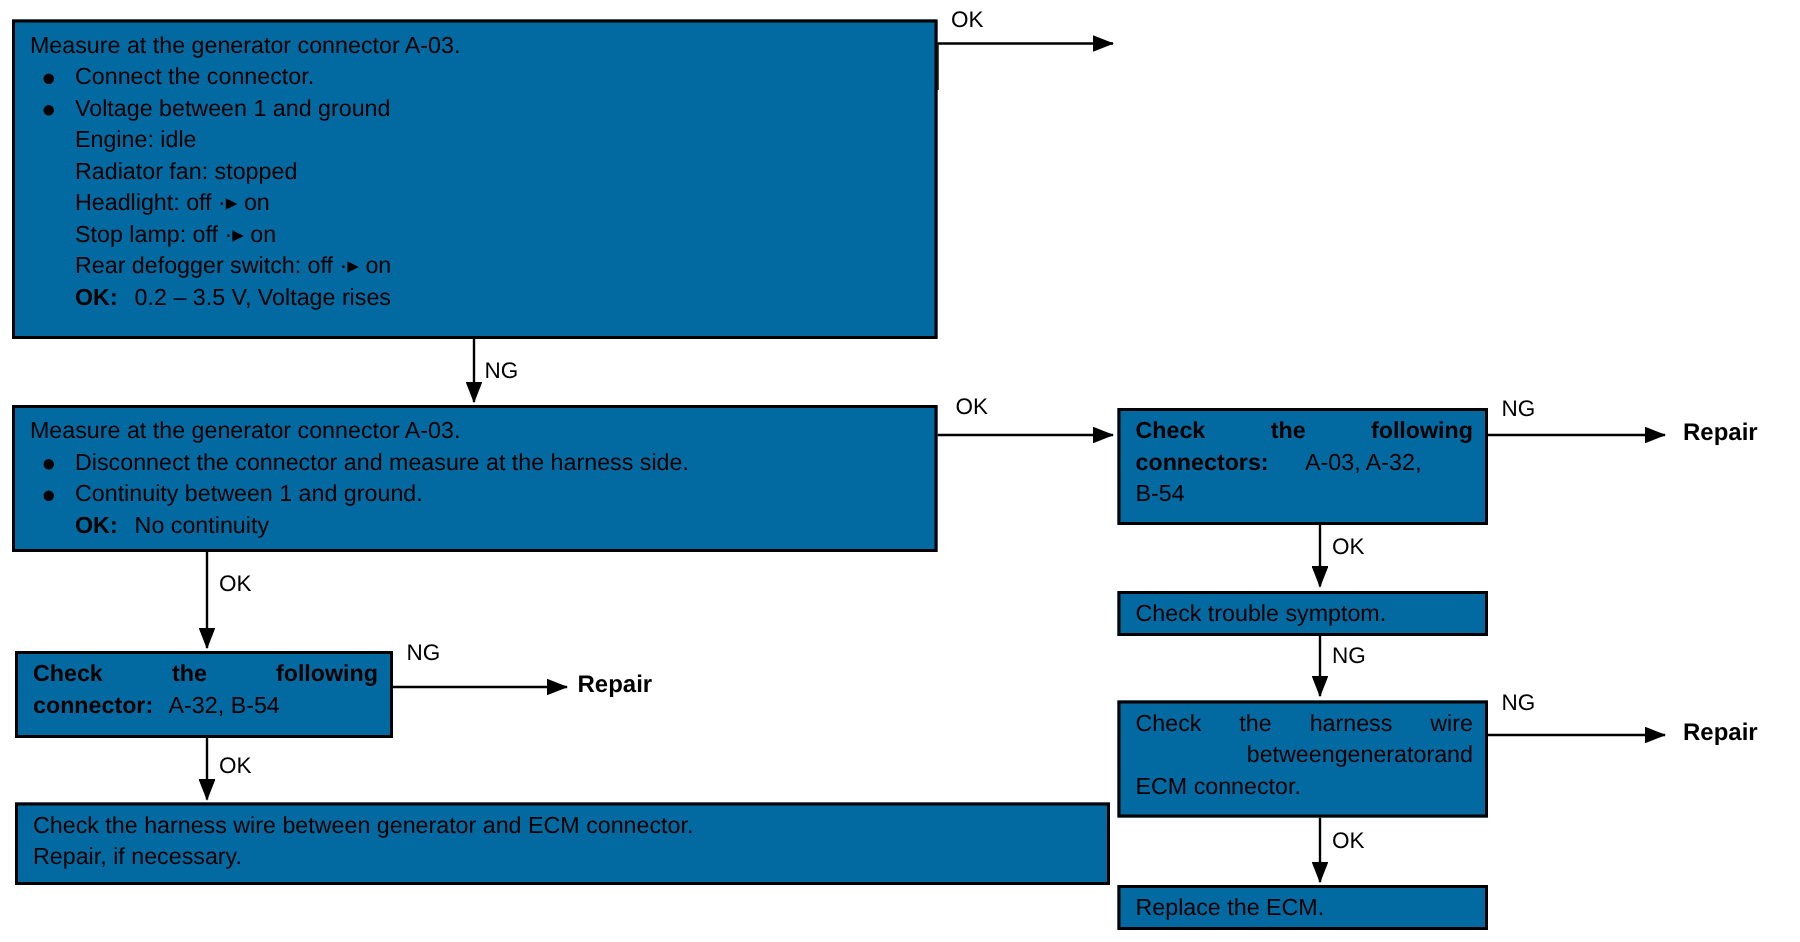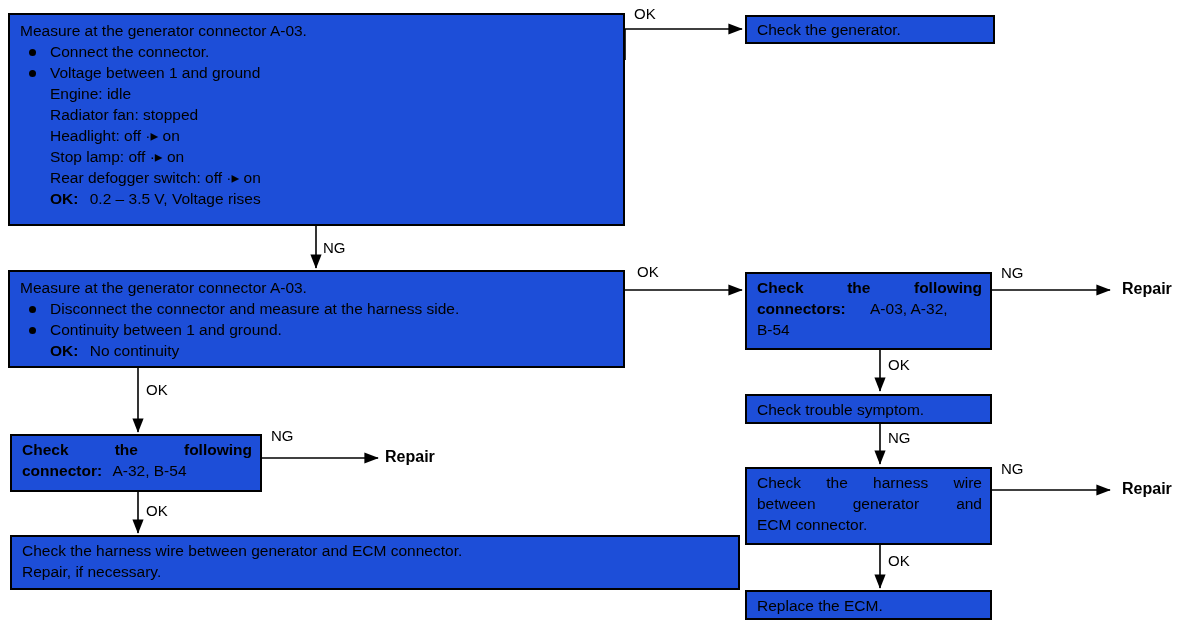"Measure at the generator connector" .box { background: #1d4ed8 -> #0369a1 }
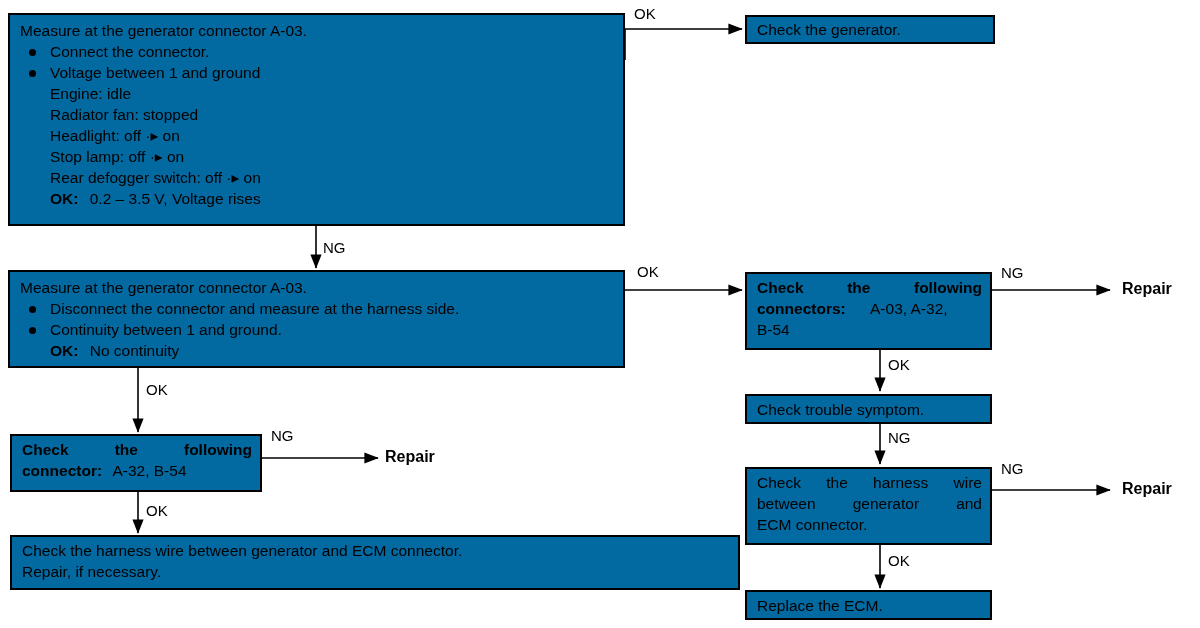"Check the generator." div.box { html: <div> <div>Check the generator.</div> </div> -> none }
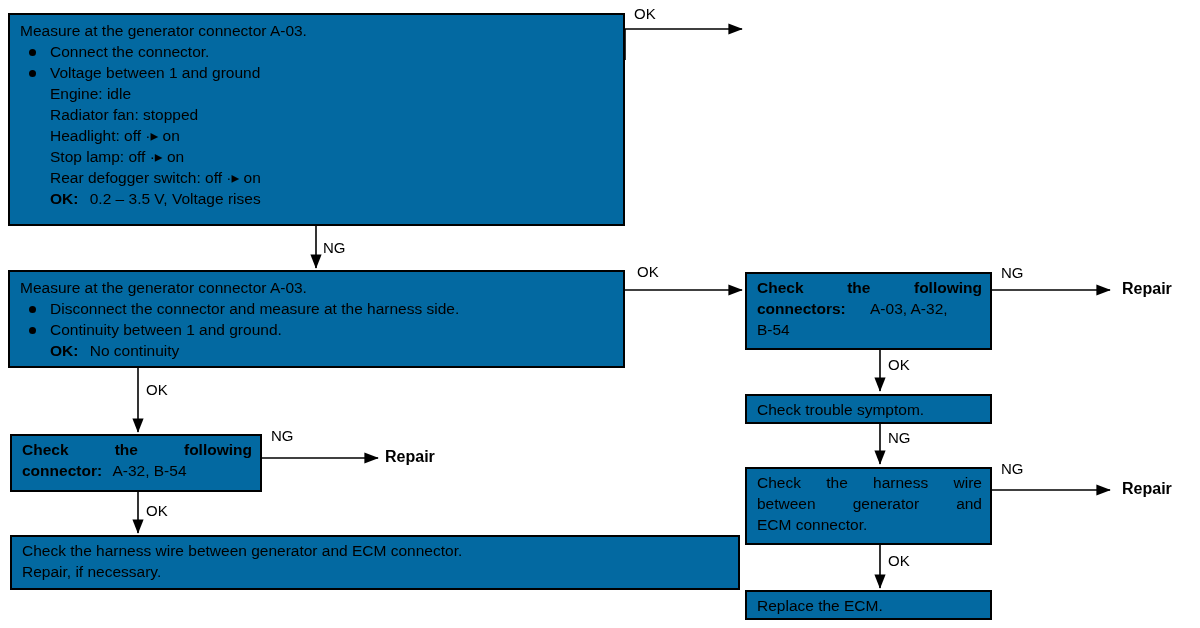"between" div.justify-line { justify-content: none -> flex-end }
